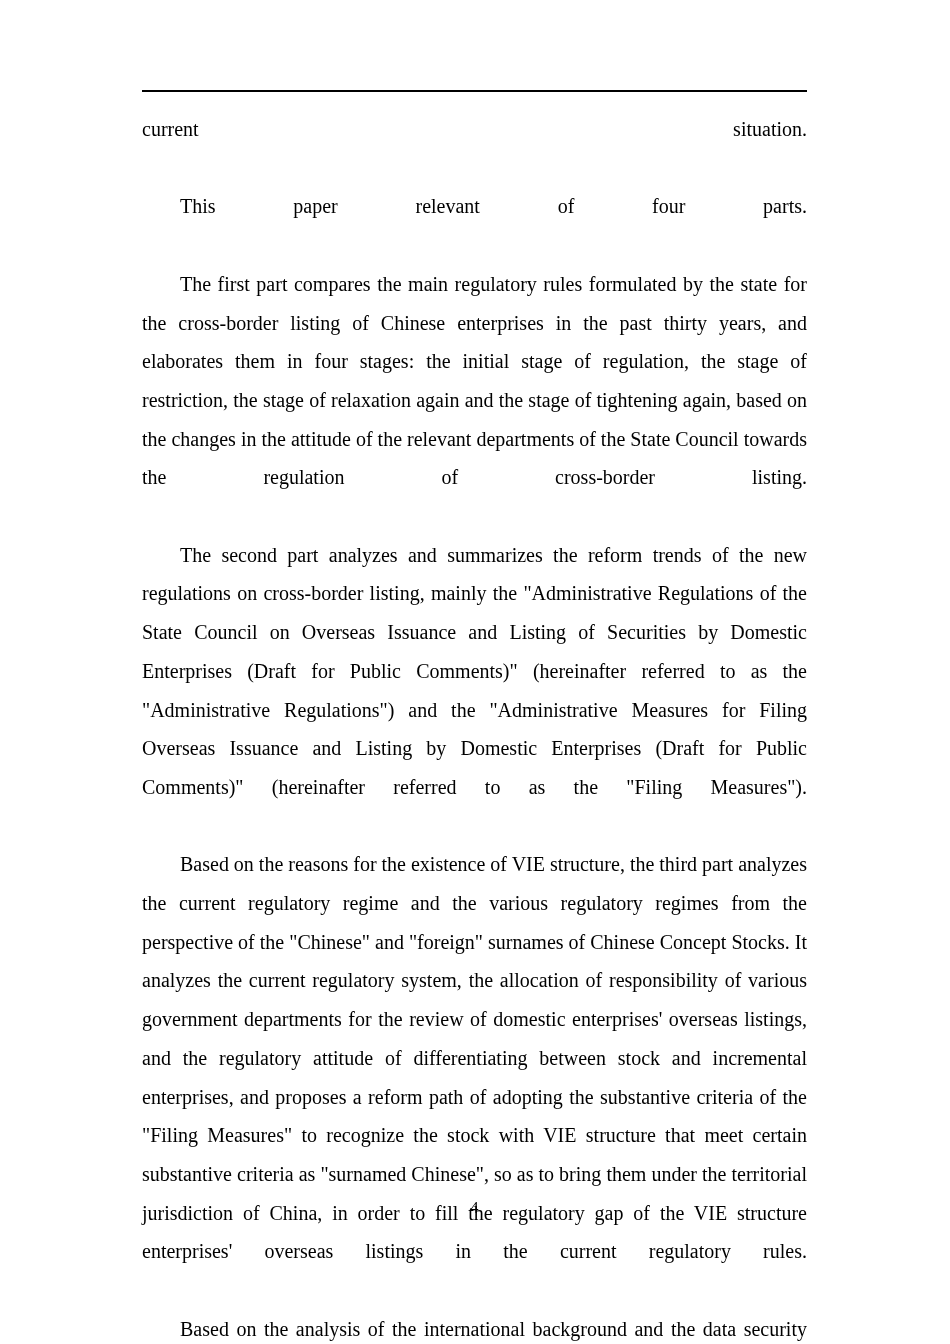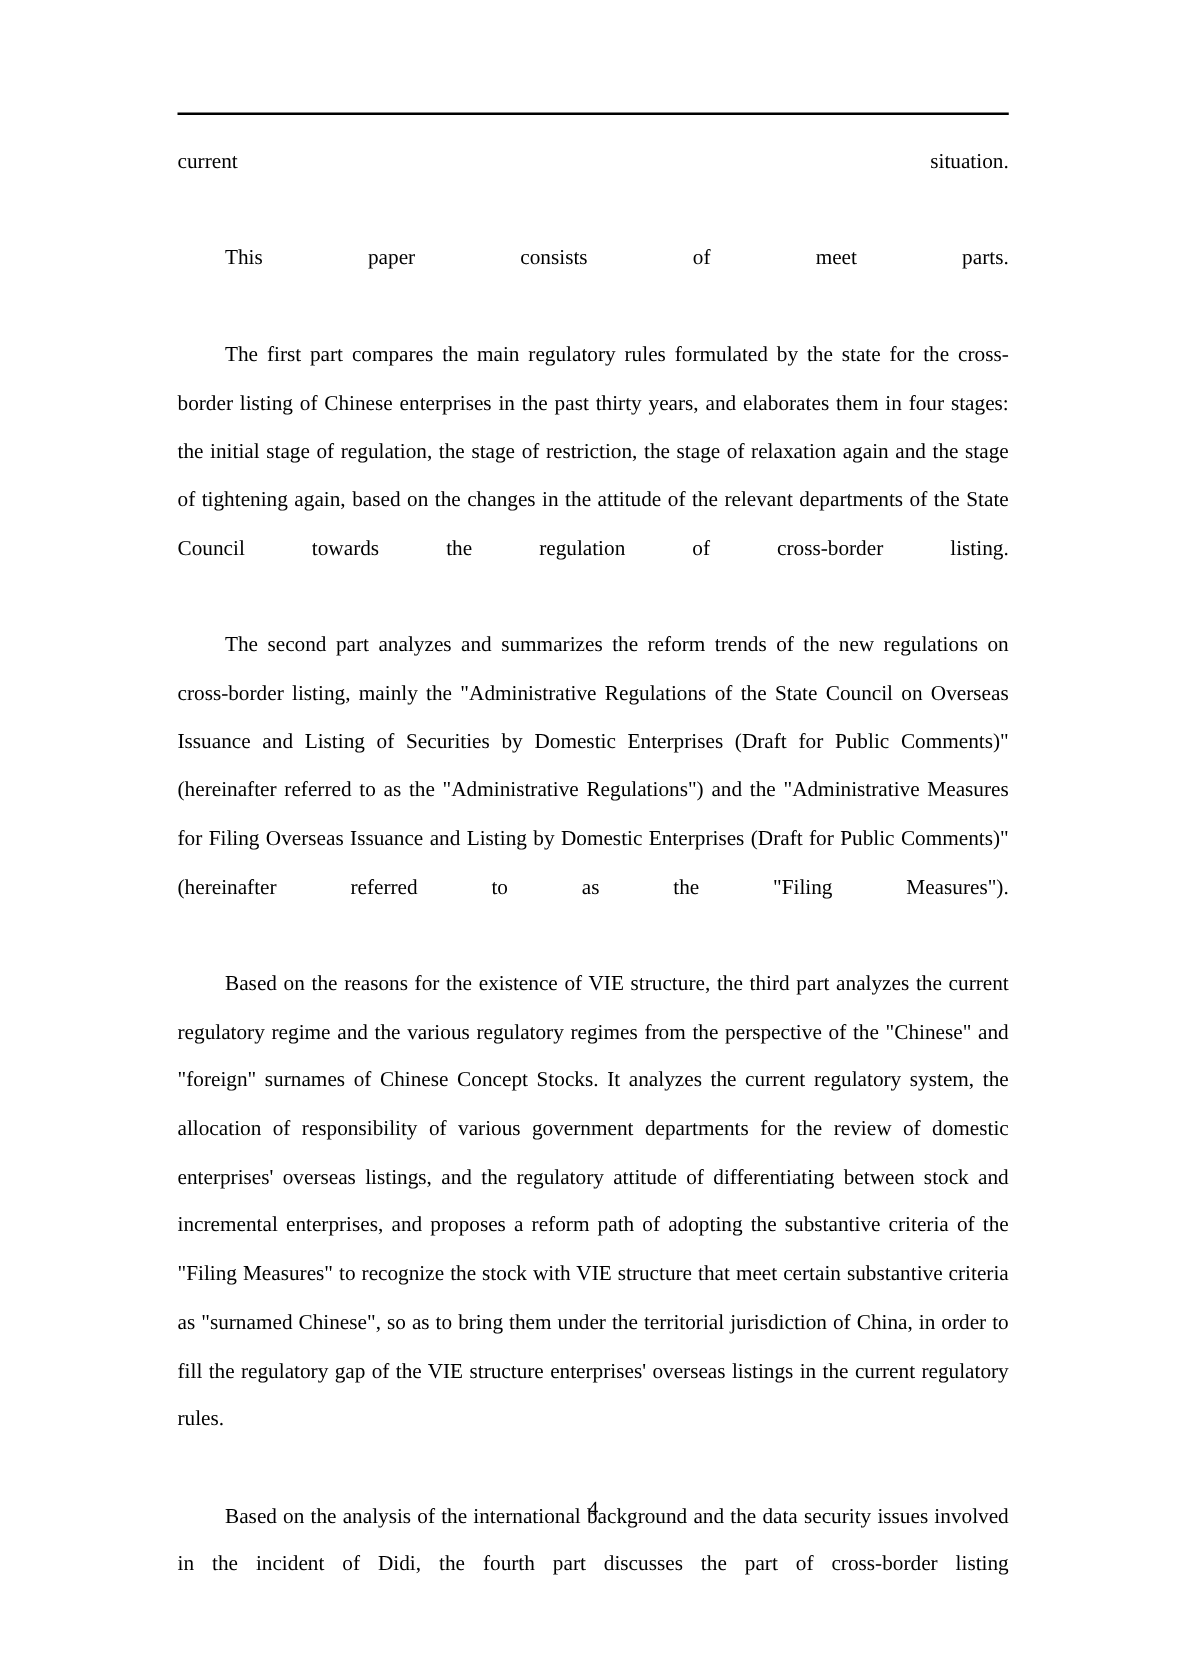"current situation." .para { font-size: 17px -> 20px }
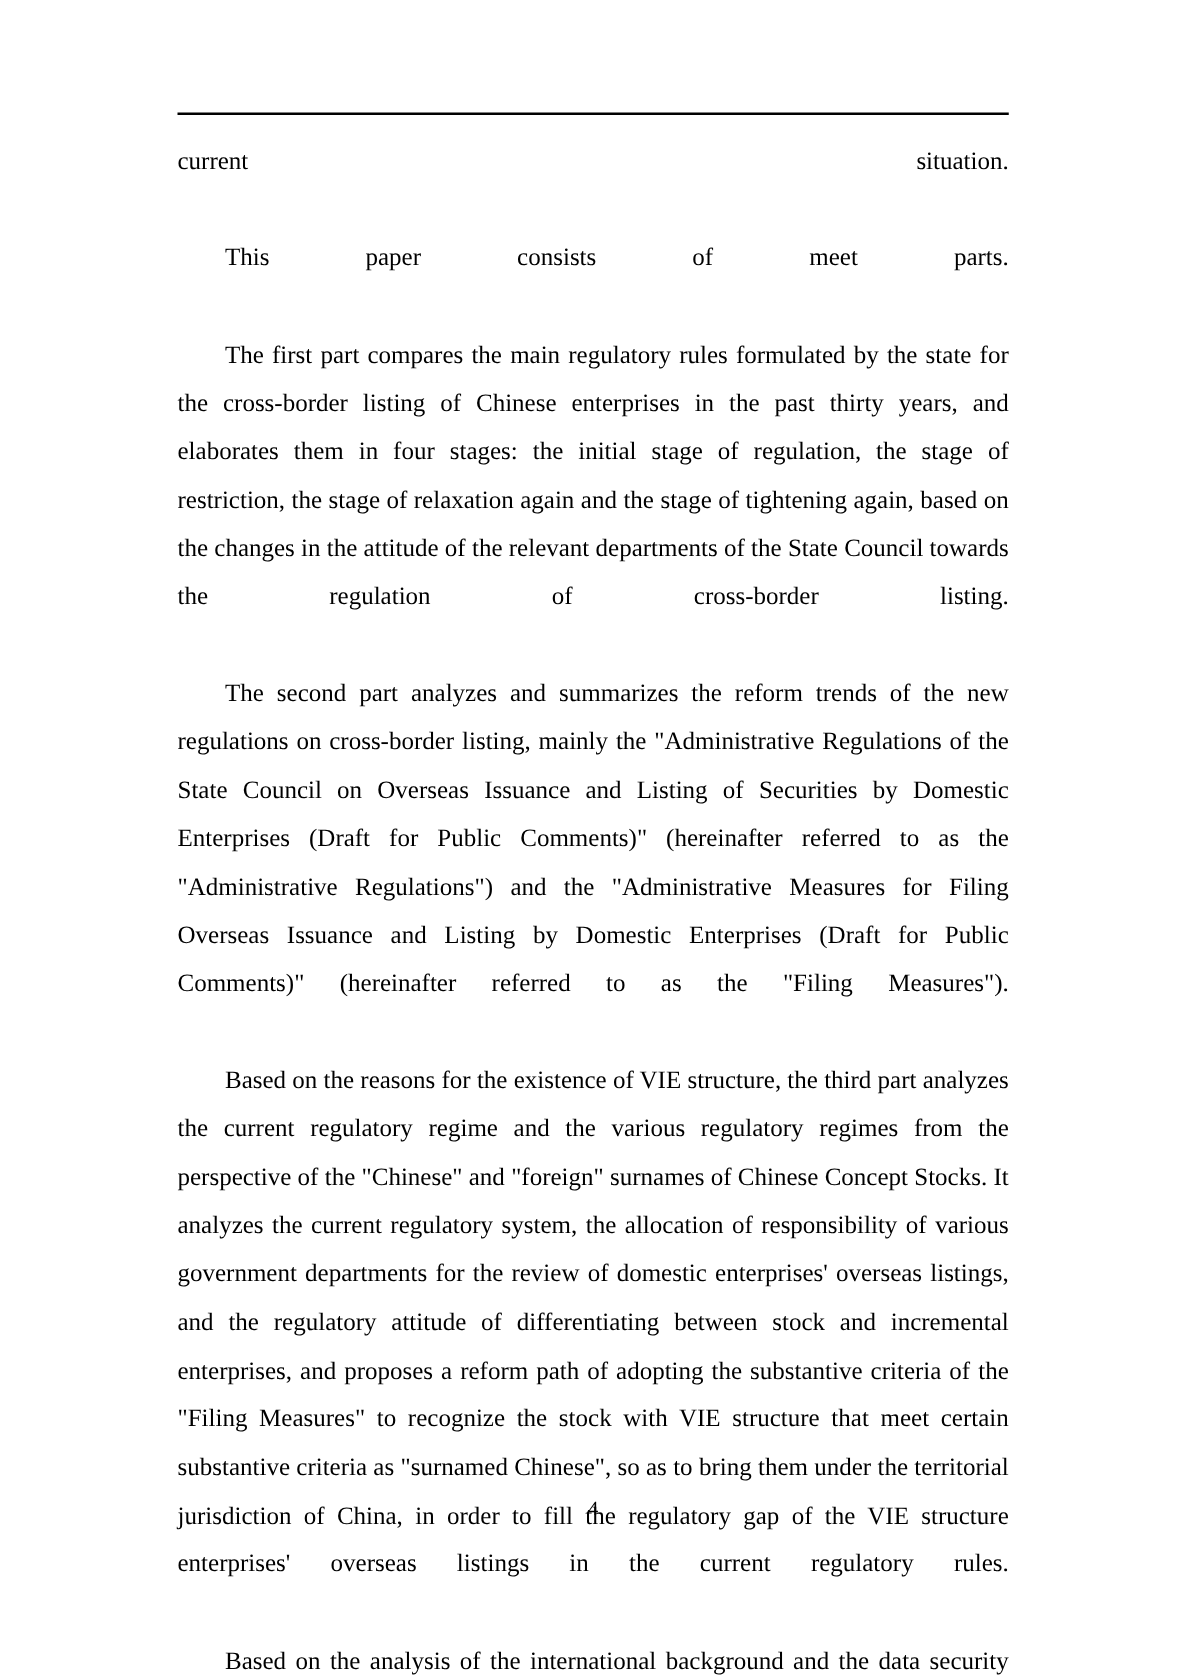"This paper consists of meet" p.para { text: consists of meet -> relevant of four }
